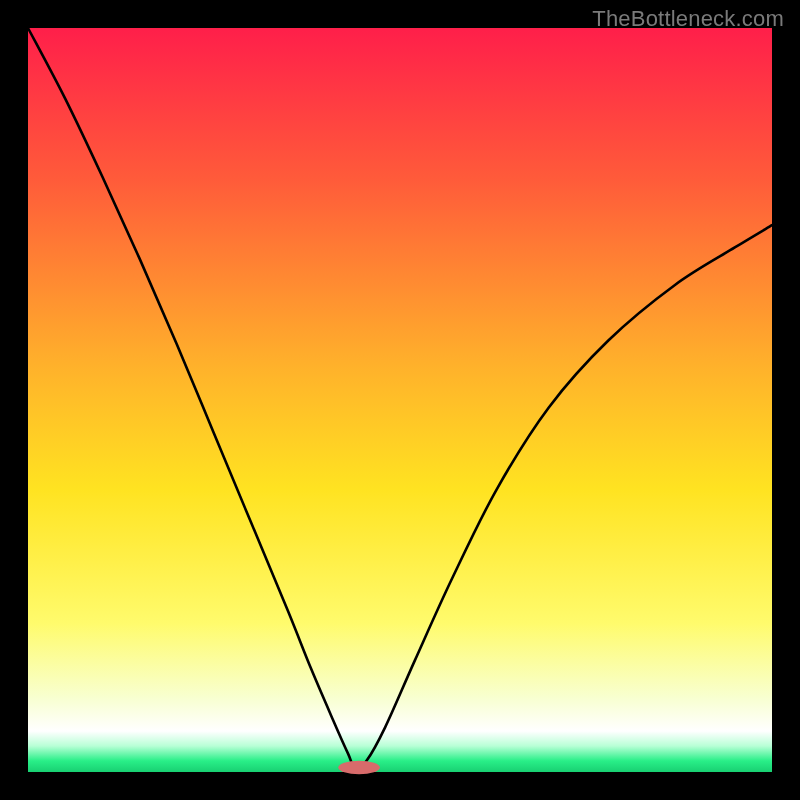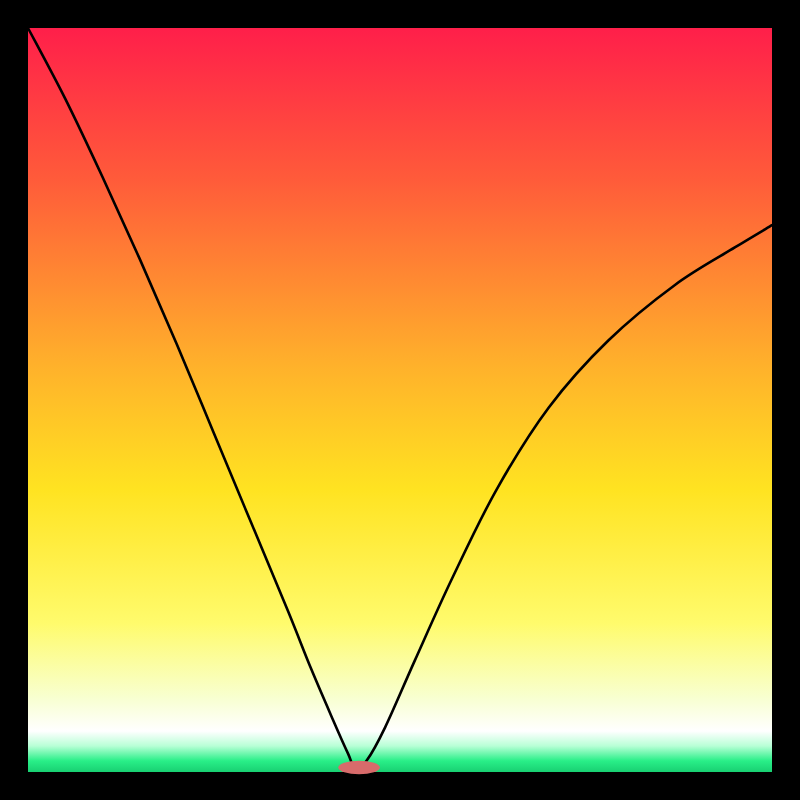"TheBottleneck.com" div.watermark { html: none -> <div>TheBottleneck.com</div> }
